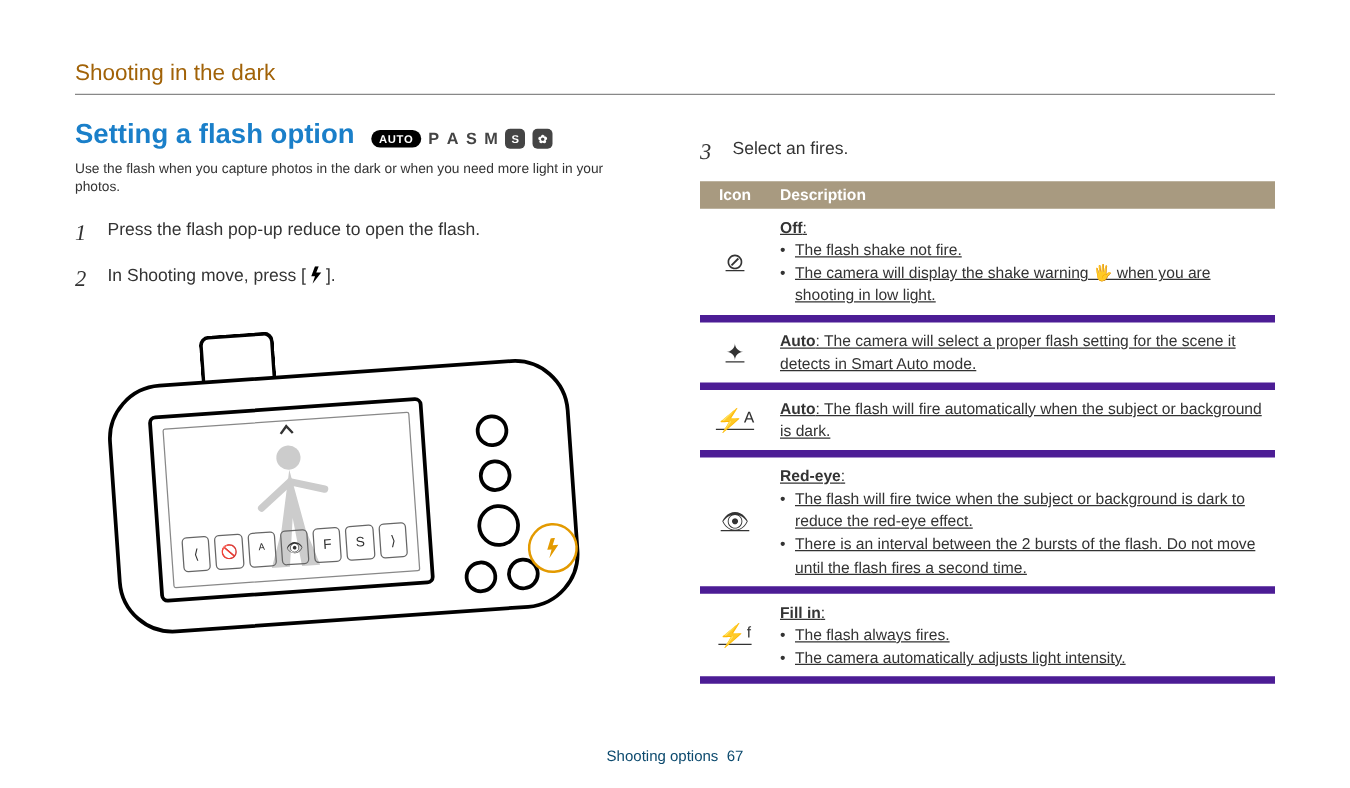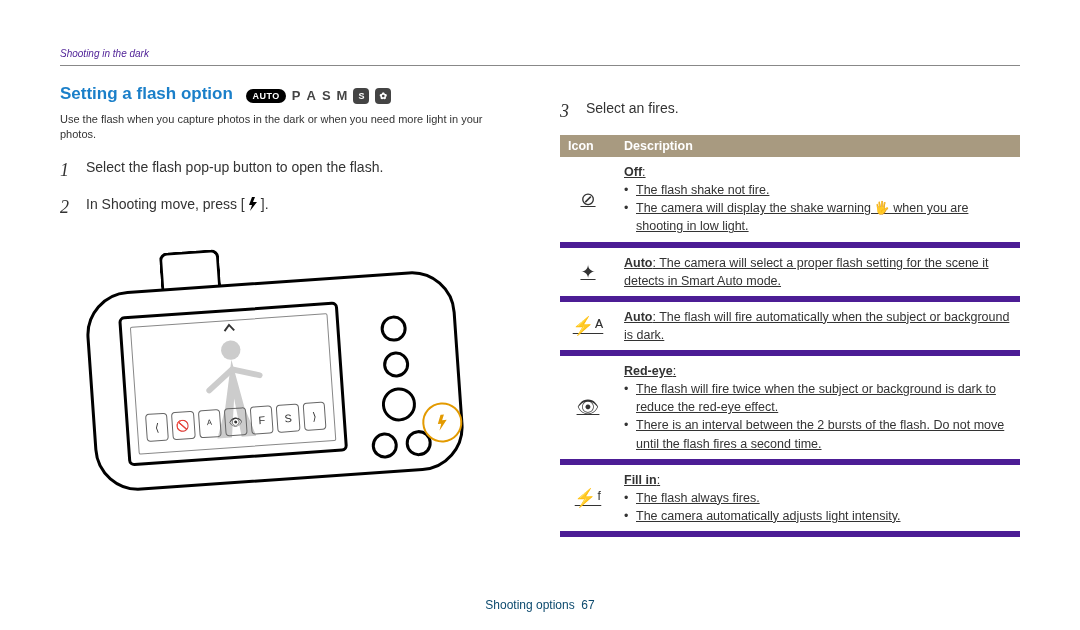"Shooting in the dark" .breadcrumb { color: #4c1d95 -> #a16207; font-size: 10px -> 18px; font-style: italic -> none }
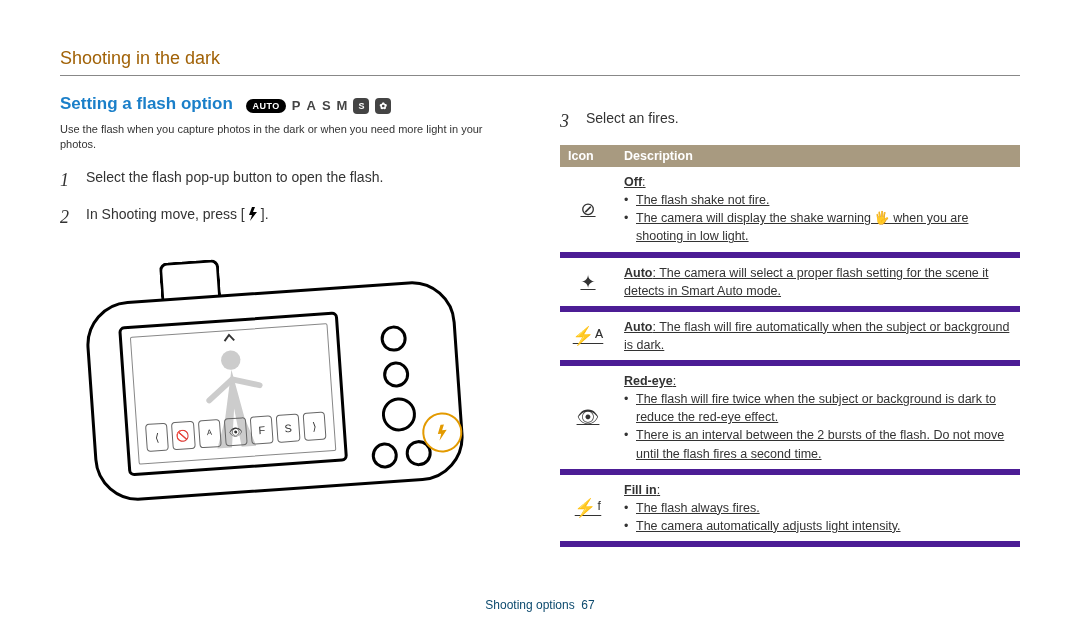"Setting a flash option" .section-title { font-size: 17px -> 22px }
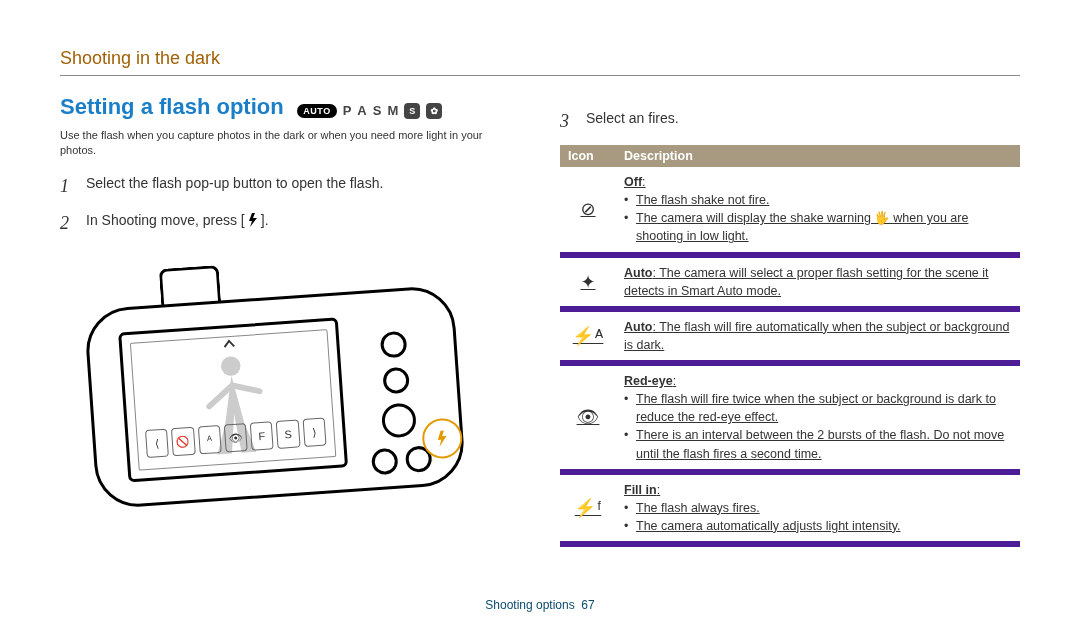"Icon" table.desc th.icon-h { text-align: none -> center }
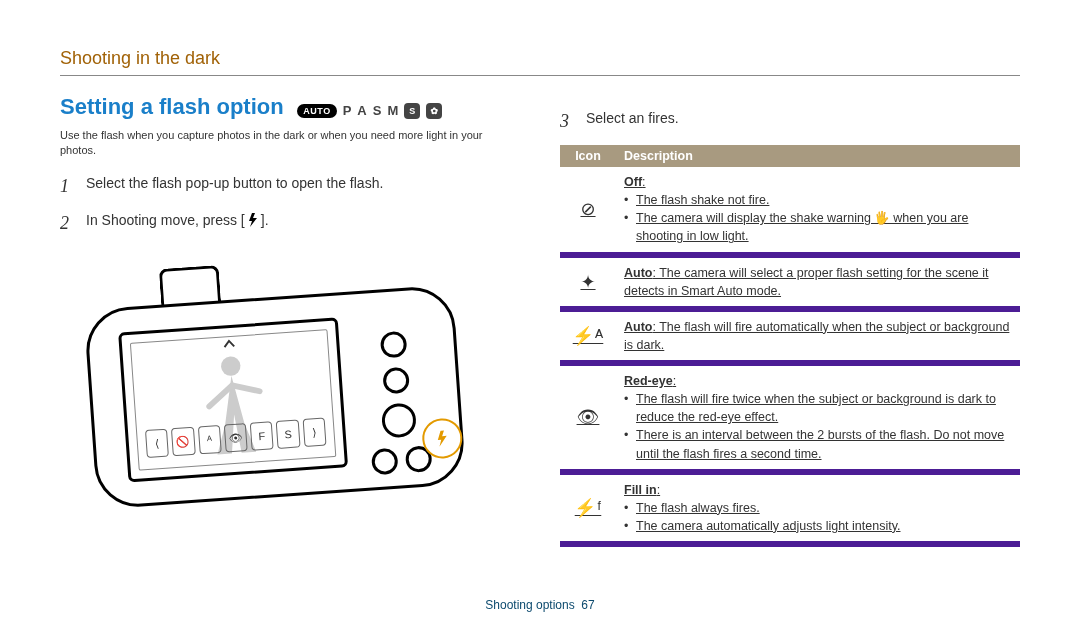"Select the flash pop-up button" span { text: Select the flash pop-up button -> Press the flash pop-up reduce }
